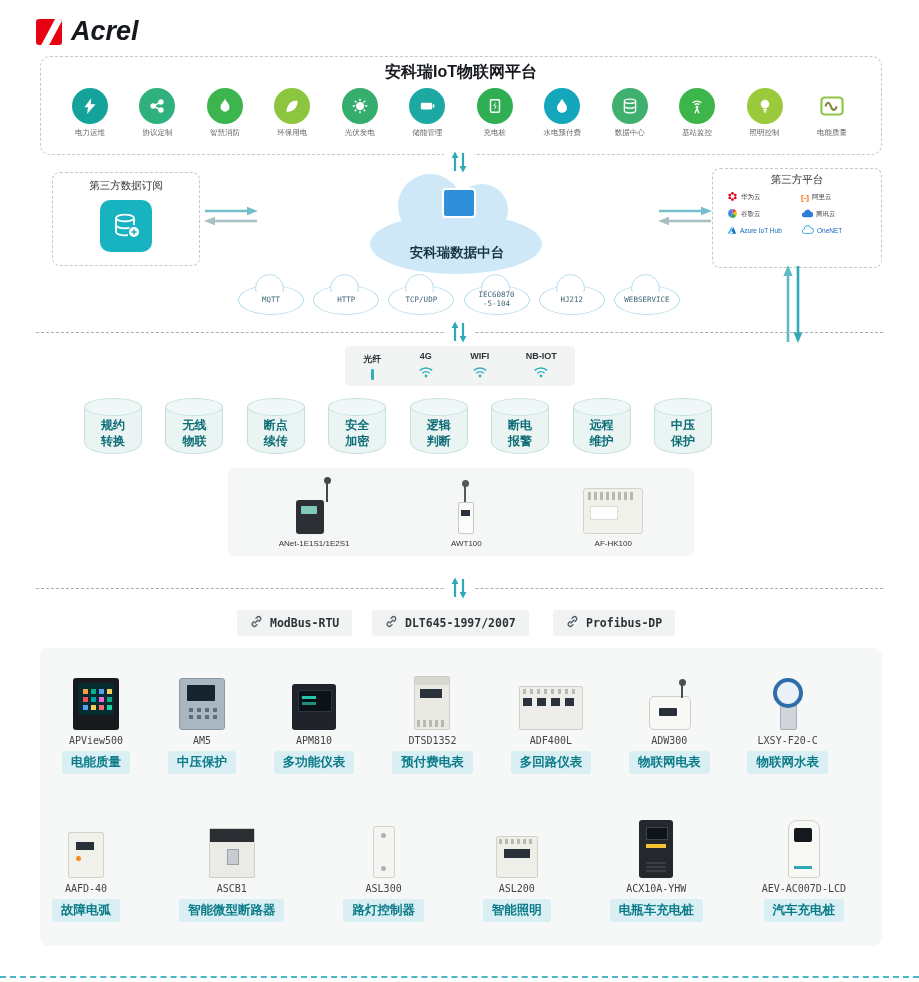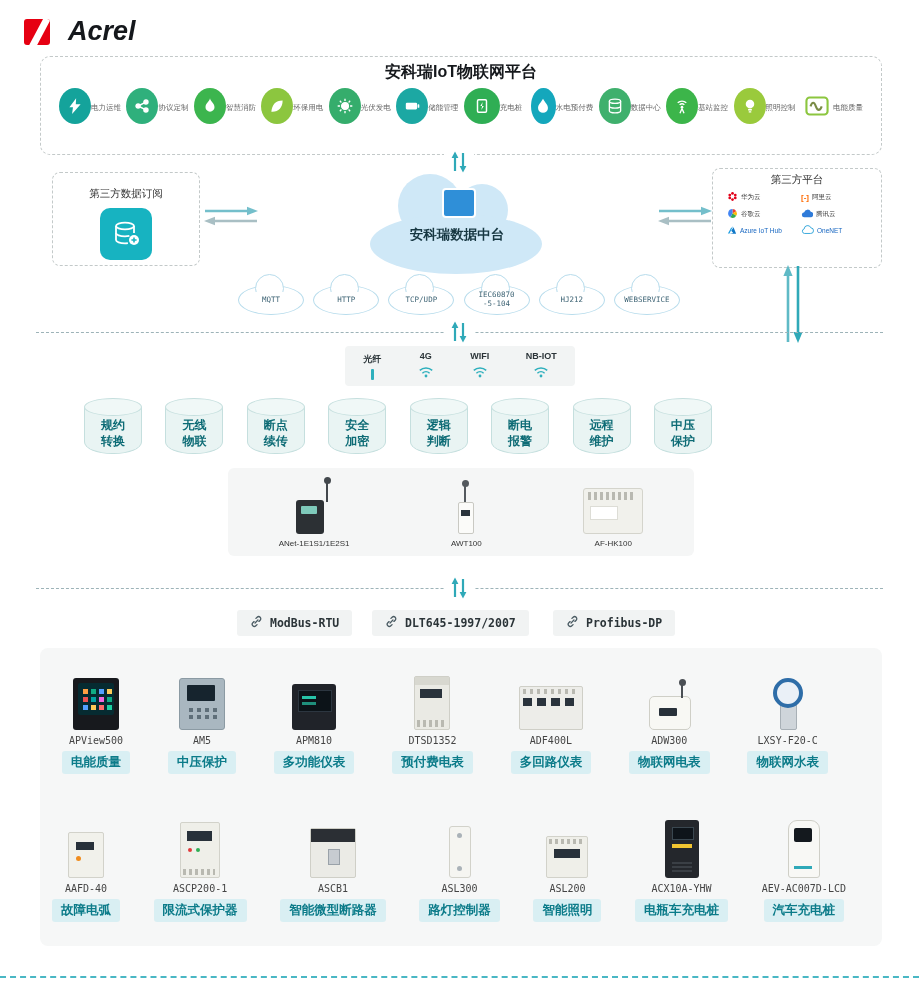"Acrel" .logo { gap: 18px -> 9px; left: 24px -> 36px }
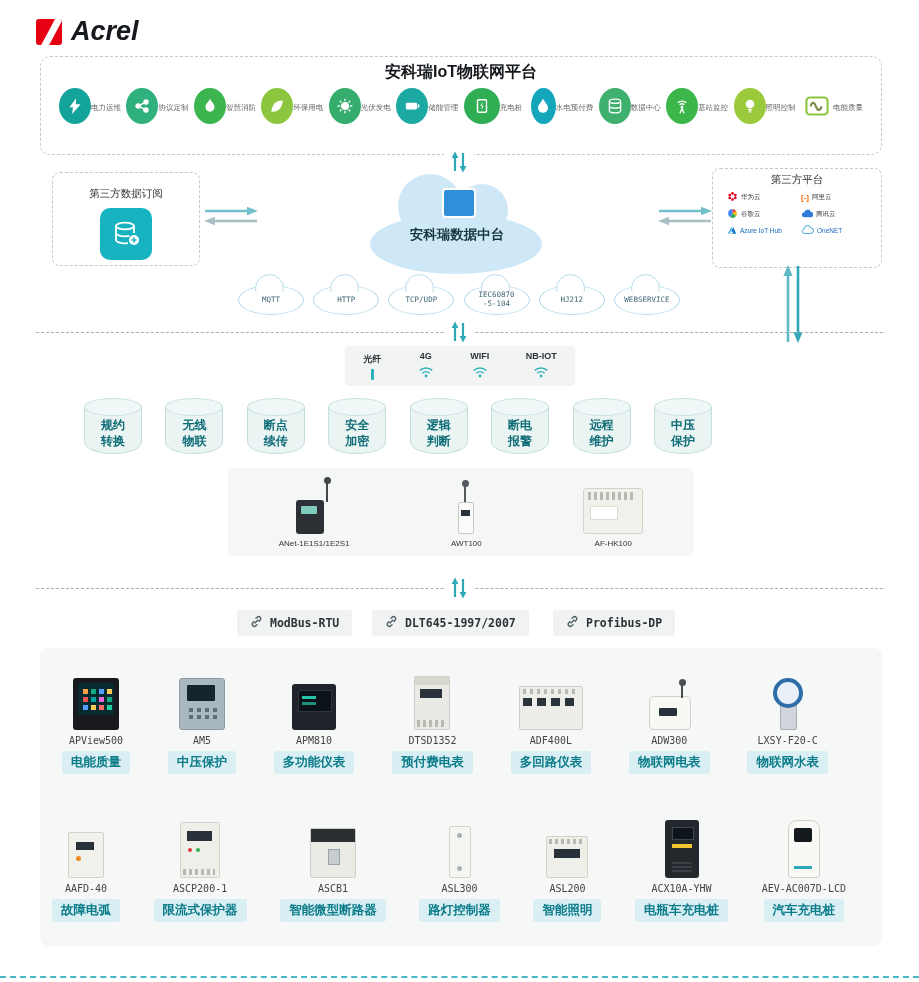"电力运维" .app { flex-direction: row -> column }
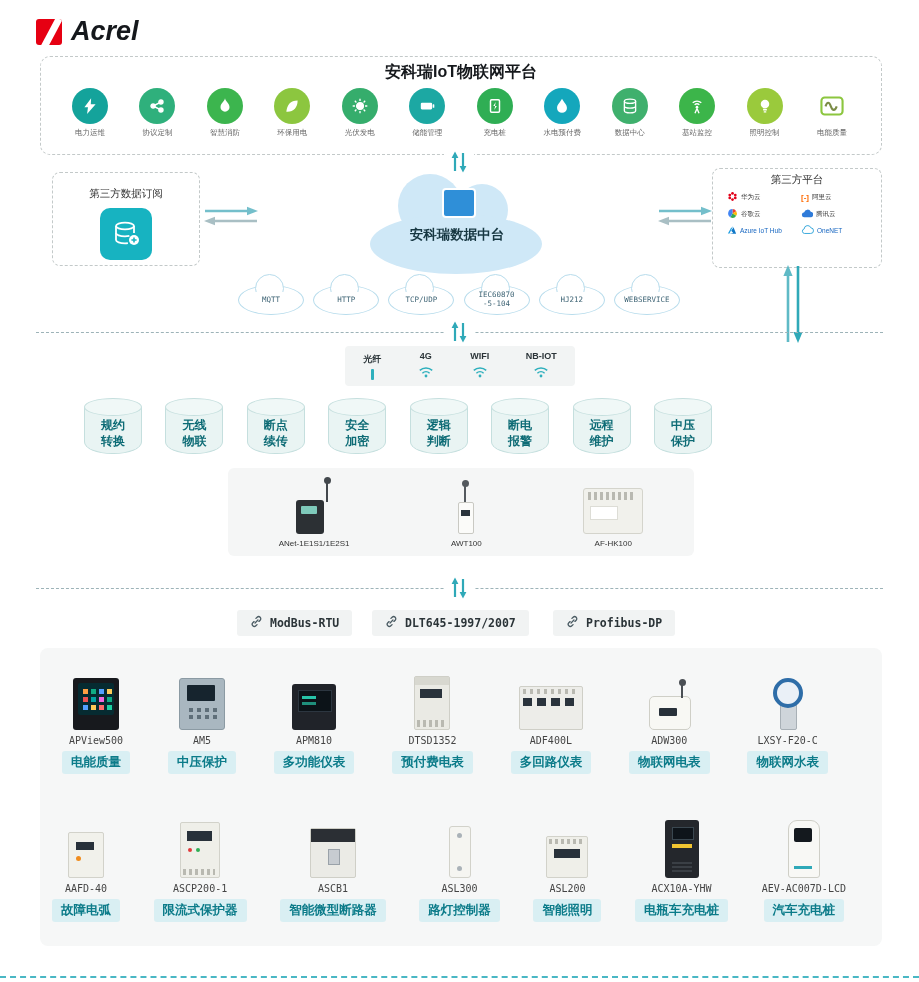"第三方数据订阅" .box-title { margin-top: 14px -> 6px }
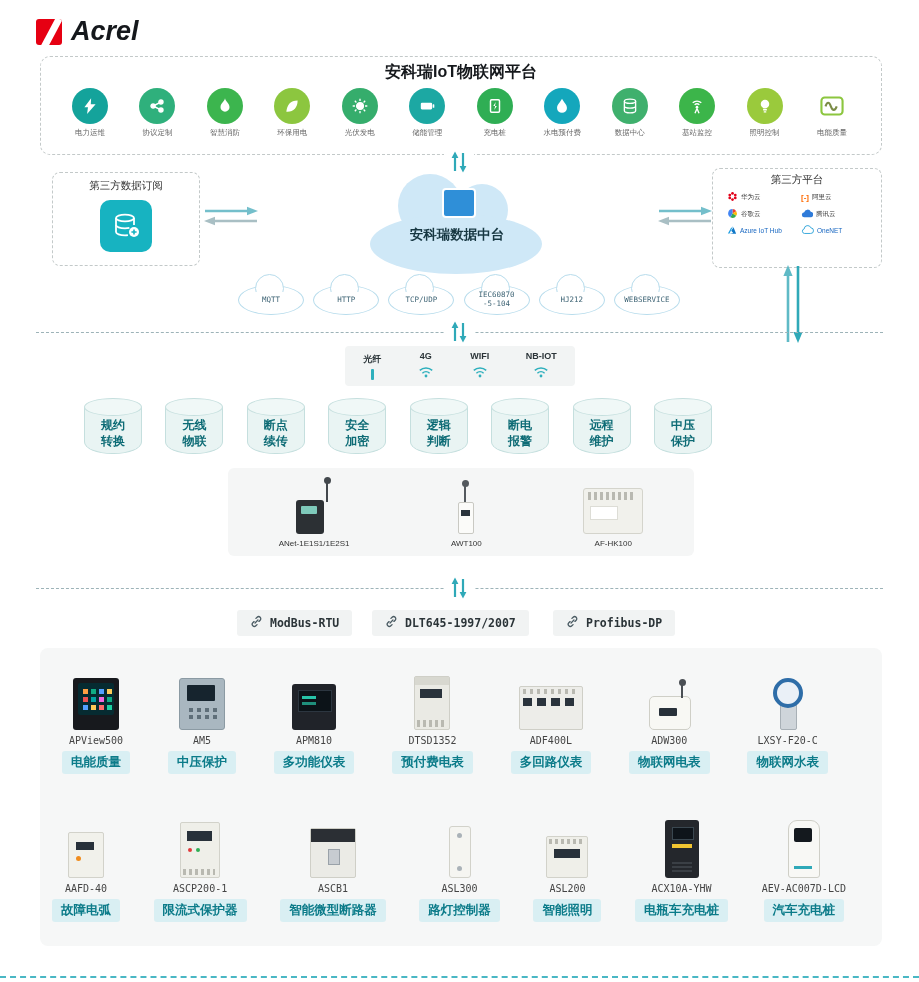"安科瑞数据中台" .hub-label { top: 54px -> 72px }
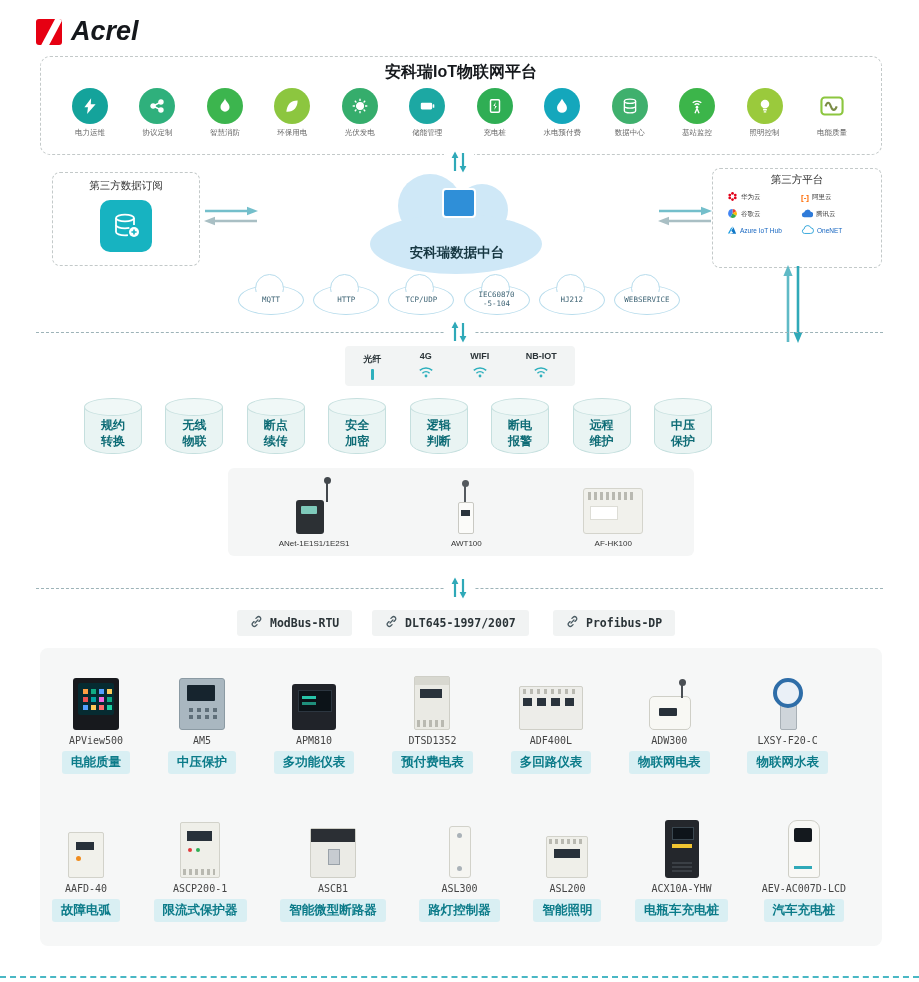"ASCP200-1" div.prod { html: <div> <div> <div> <i></i> </div> </div> <div>ASCP200-1</div> <div>限流式保护器</div> </div> -> none }
